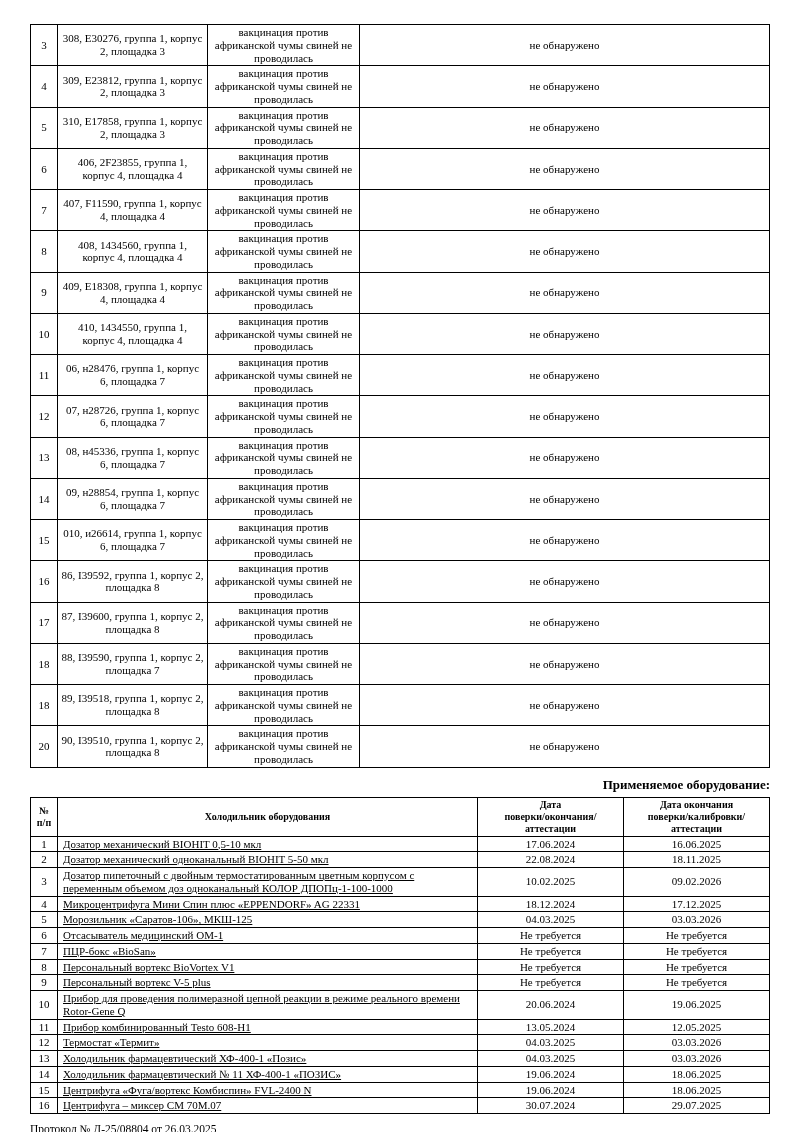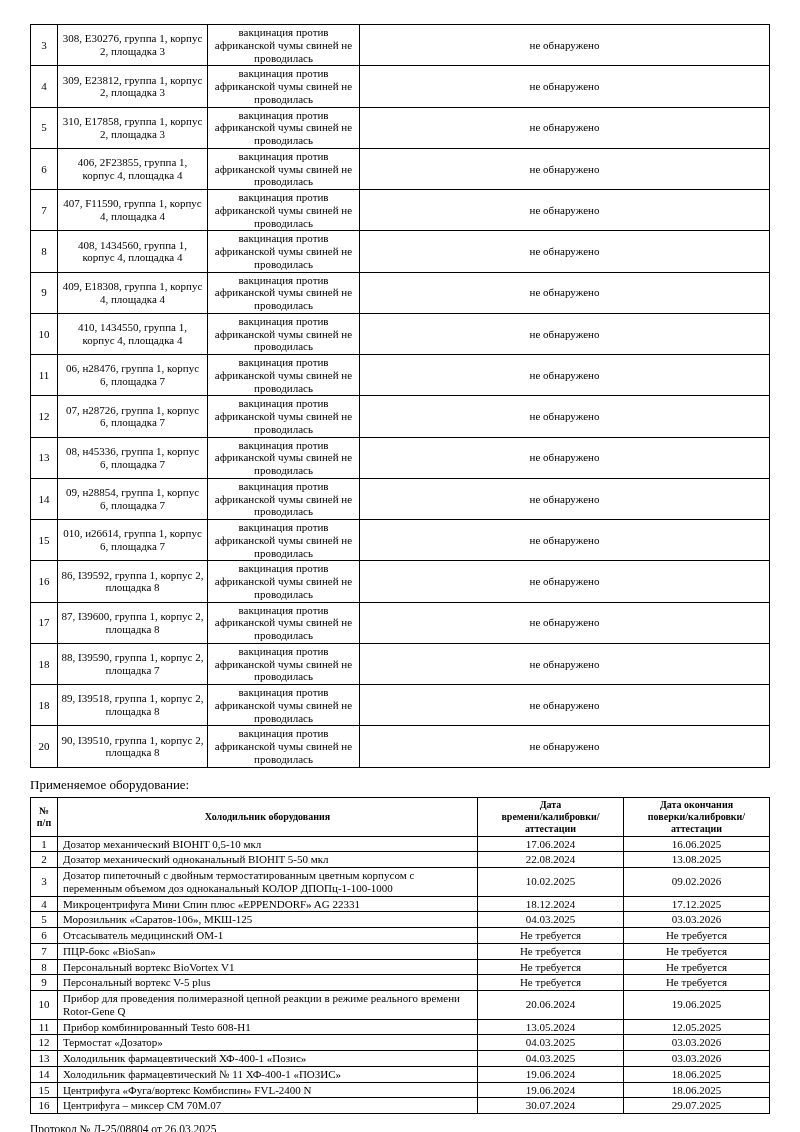"Применяемое оборудование:" .equip-heading { font-weight: normal -> bold; text-align: none -> right }
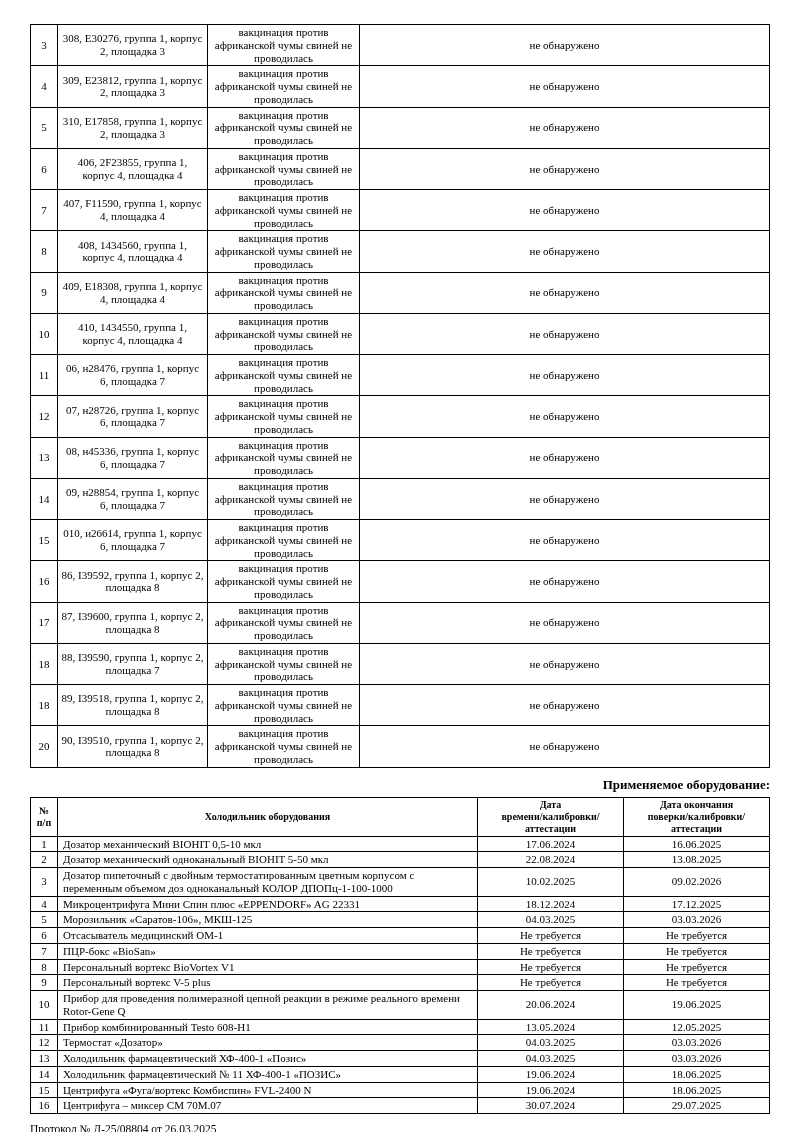"Дата" th { text: времени/калибровки/аттестации -> поверки/окончания/аттестации }
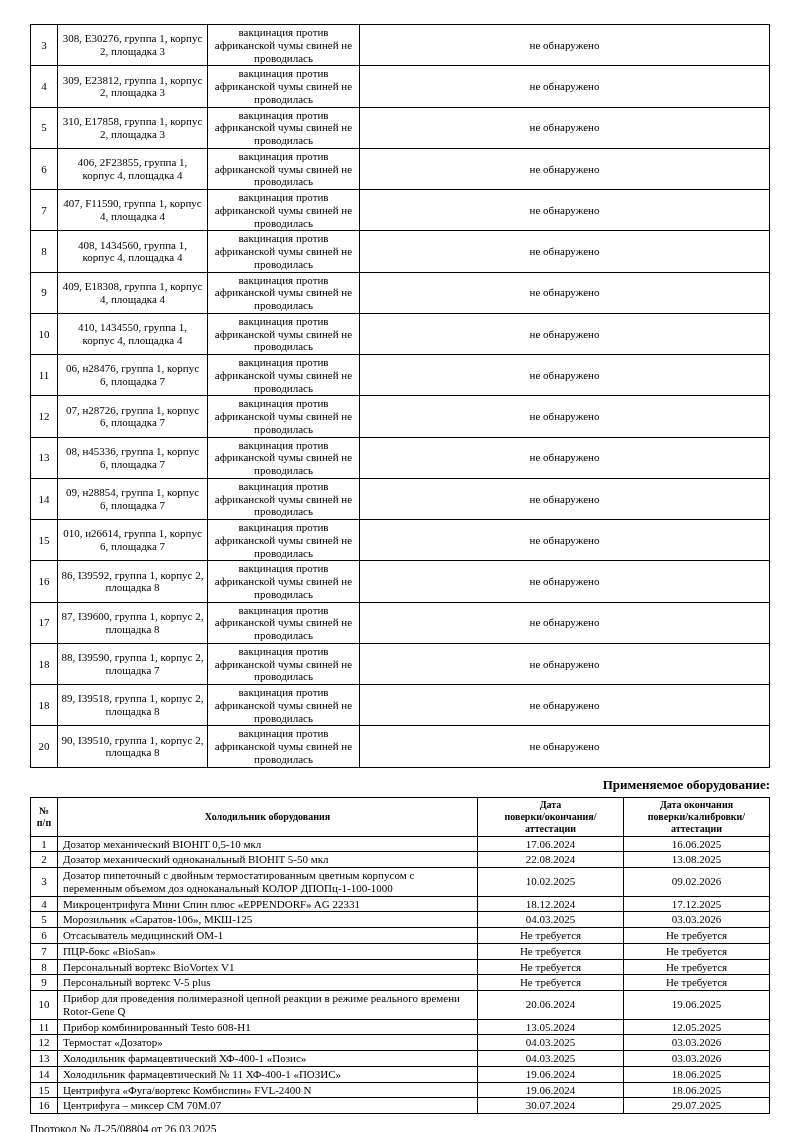"Дозатор механический BIOHIT 0,5-10 мкл" .equipment td.c-name { text-decoration: none -> underline }
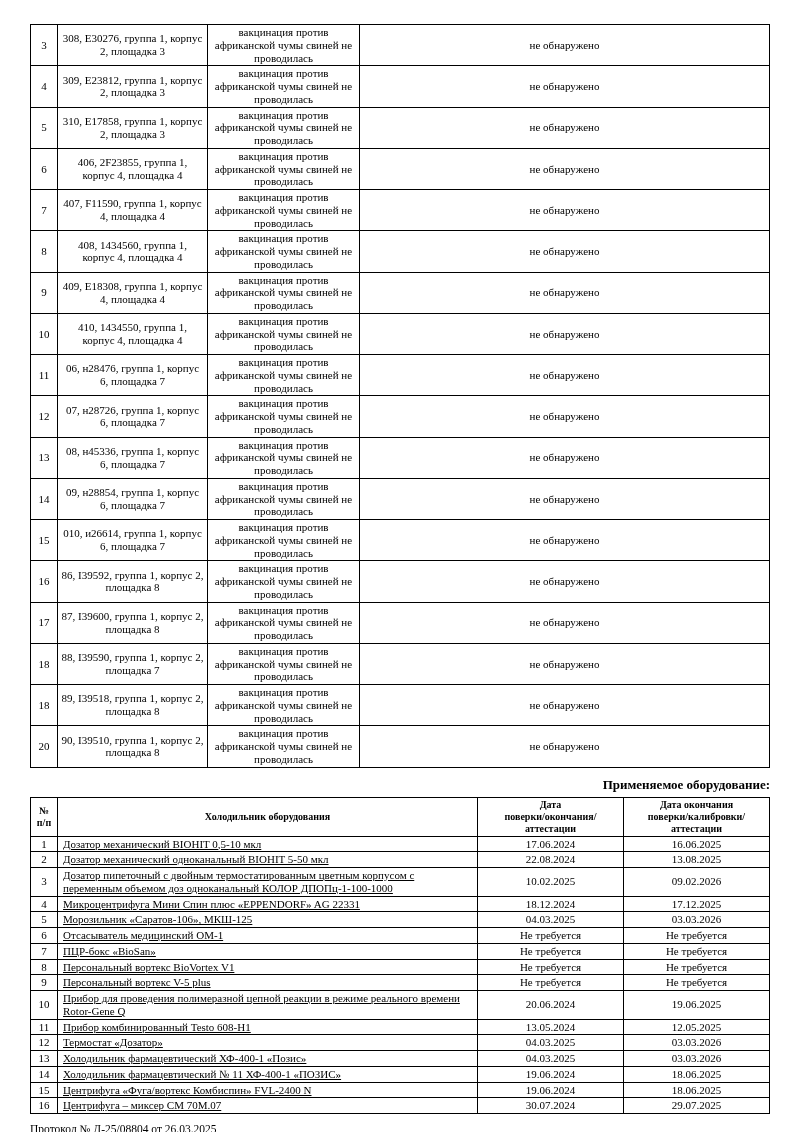"13.08.2025" td.c-expiry_date { text: 13.08.2025 -> 18.11.2025 }
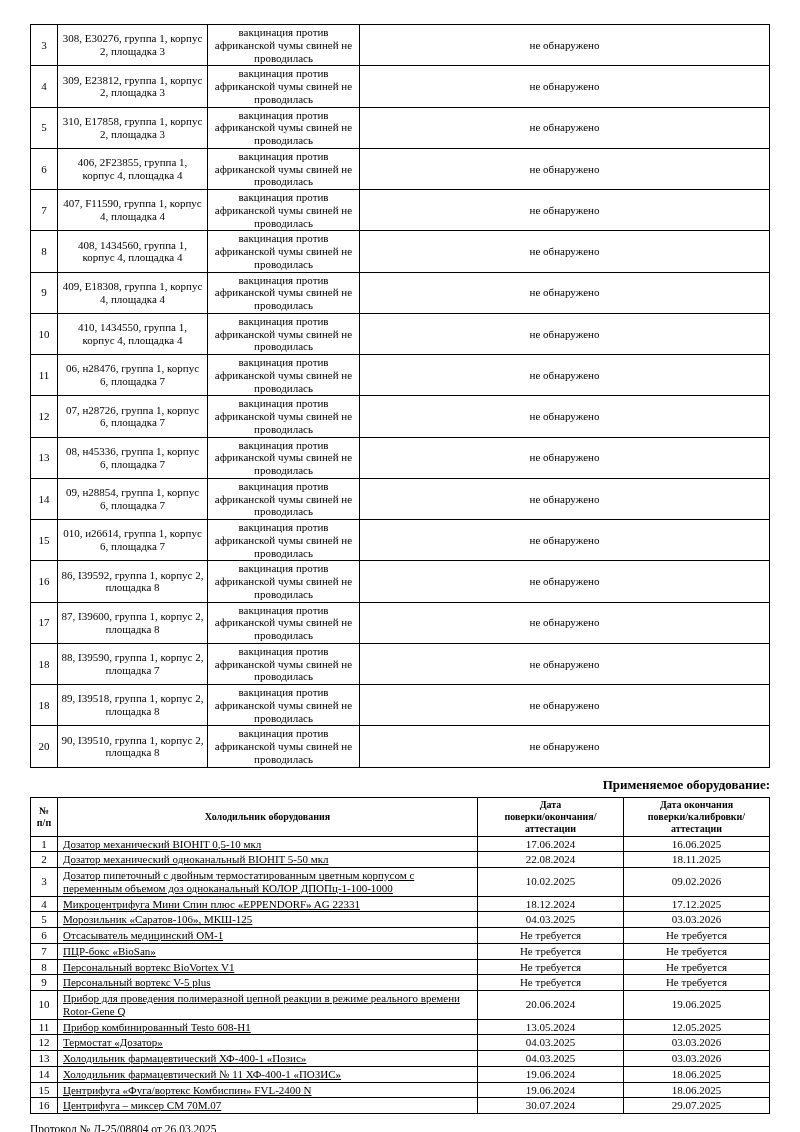"Термостат «Дозатор»" td.c-name { text: Дозатор -> Термит }
